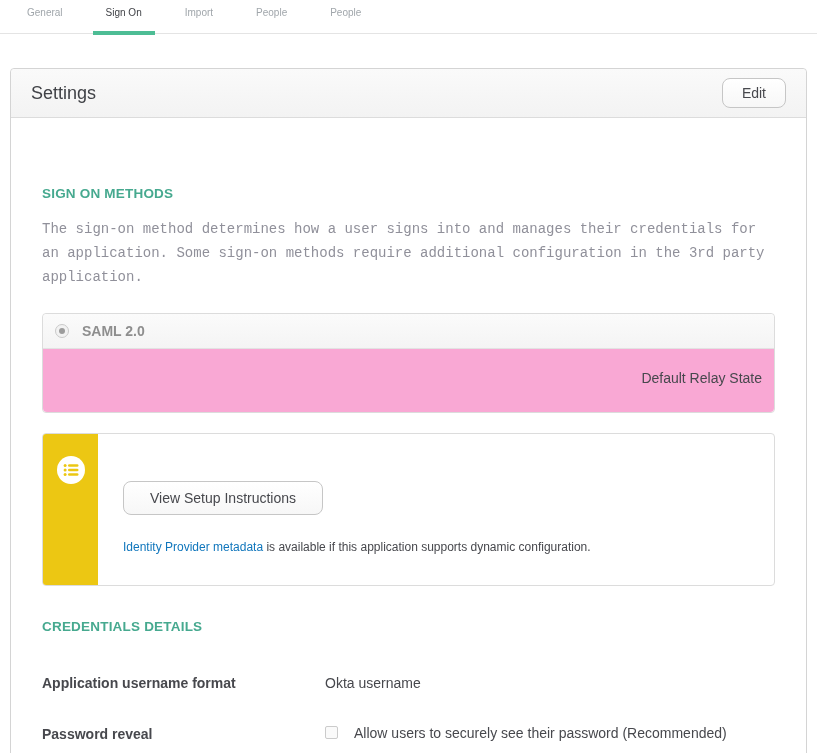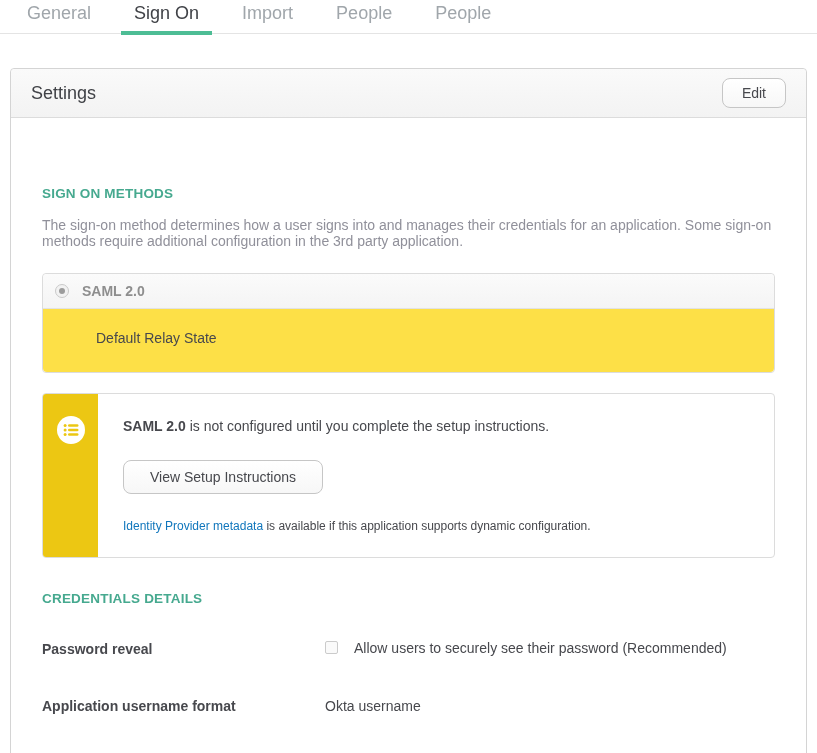"General" .tab { font-size: 18px -> 10px }
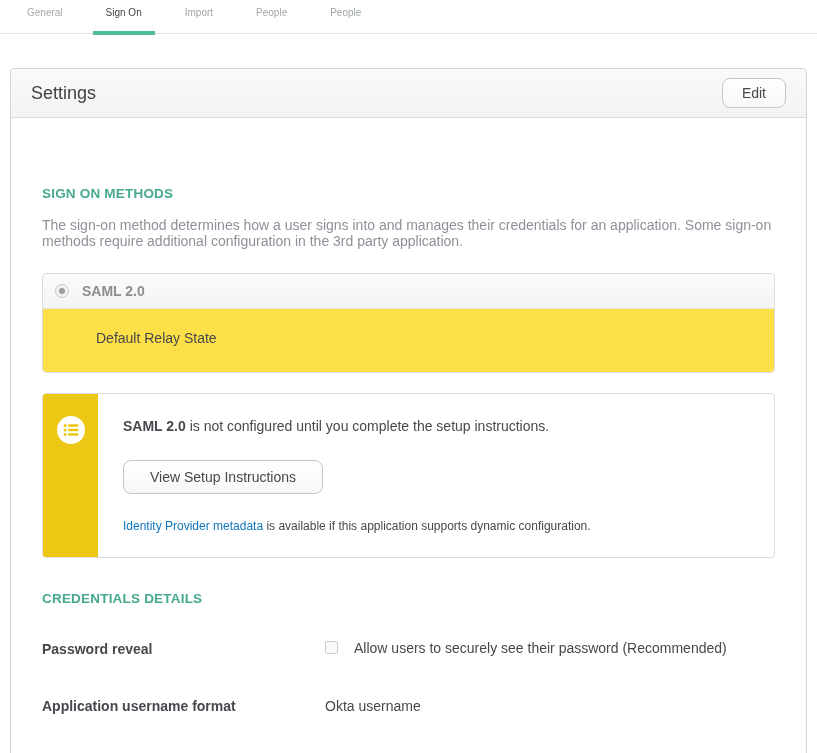"The sign-on method determines how" .section-desc { font-family: none -> Liberation Mono, monospace; line-height: 16px -> 24px }
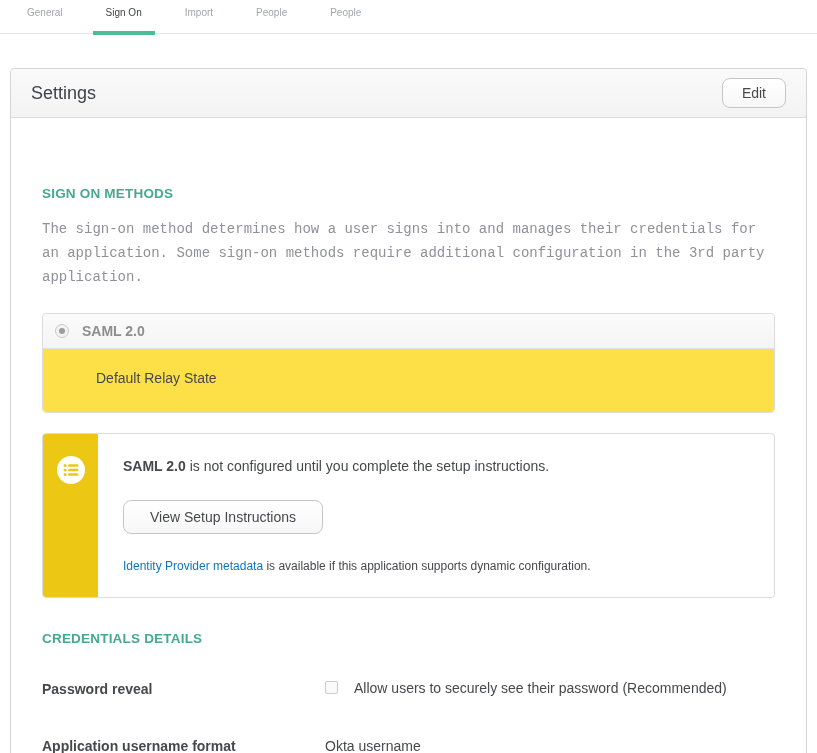"Default Relay State" .method-body { background: #fde047 -> #f9a8d4; text-align: none -> right }
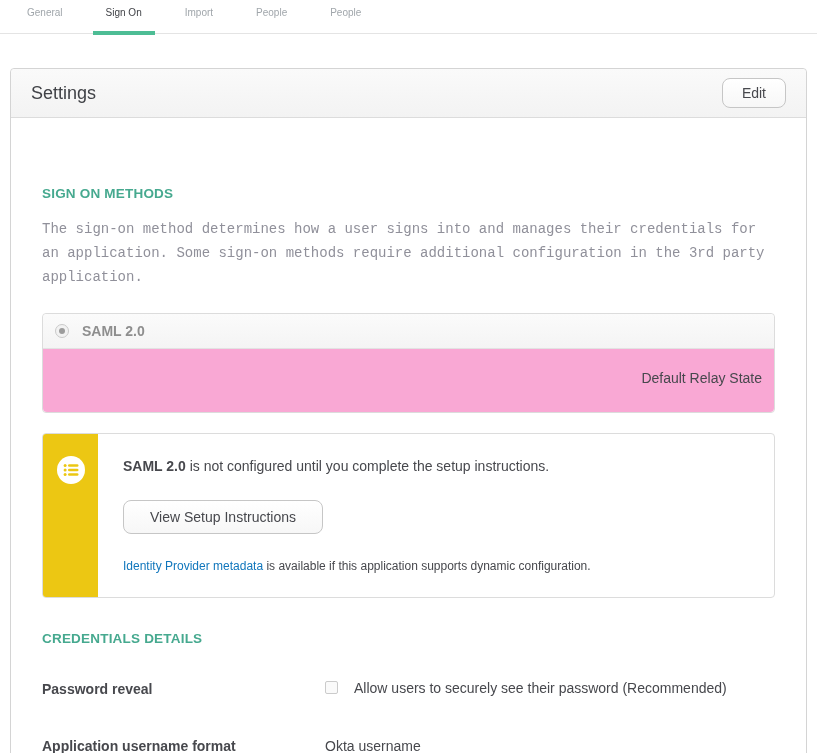"SAML 2.0 is not configured" div.callout-line { html: <div> <b>SAML 2.0</b><span> is not configured until you complete the setup instructions.</span> </div> -> none }
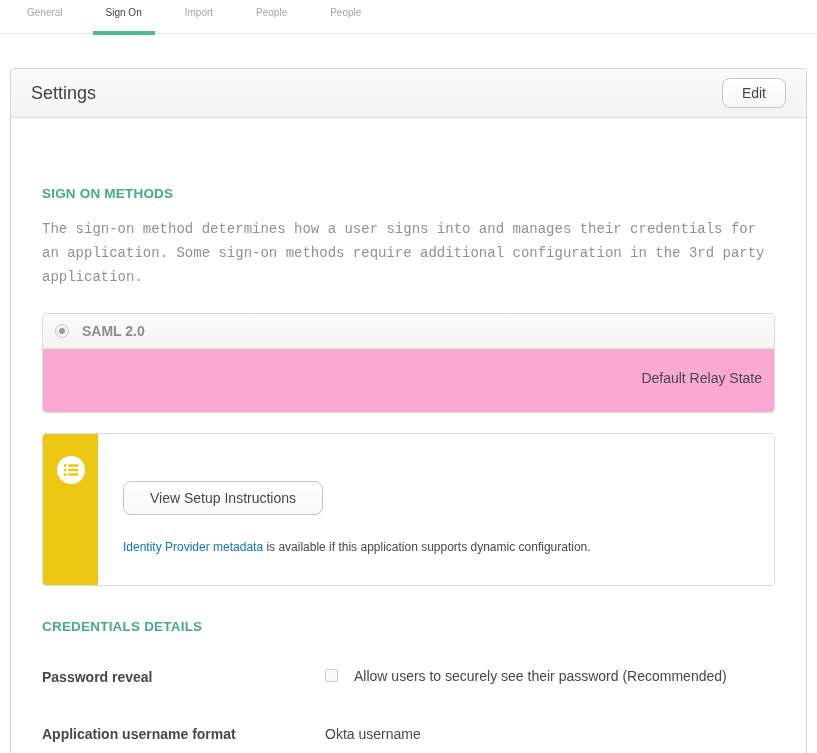"Password reveal" div.cred-row { order: before "Application username format" -> after "Application username format" }
